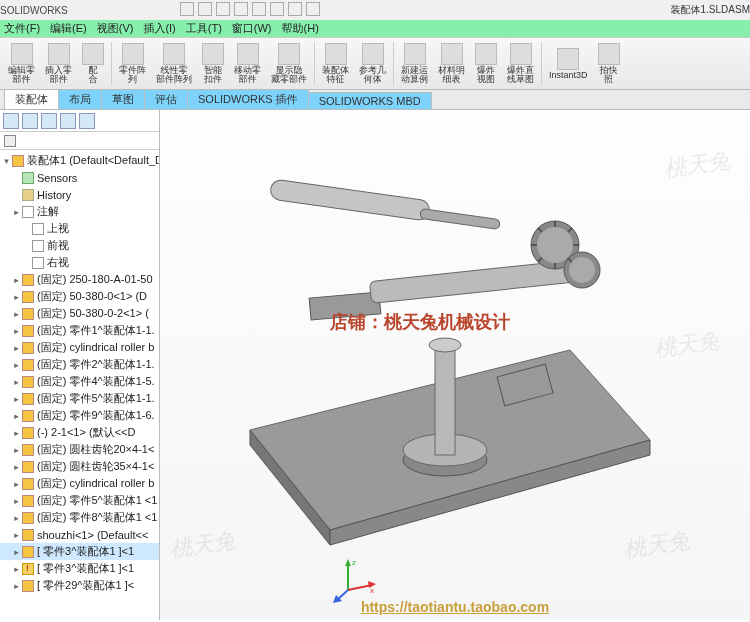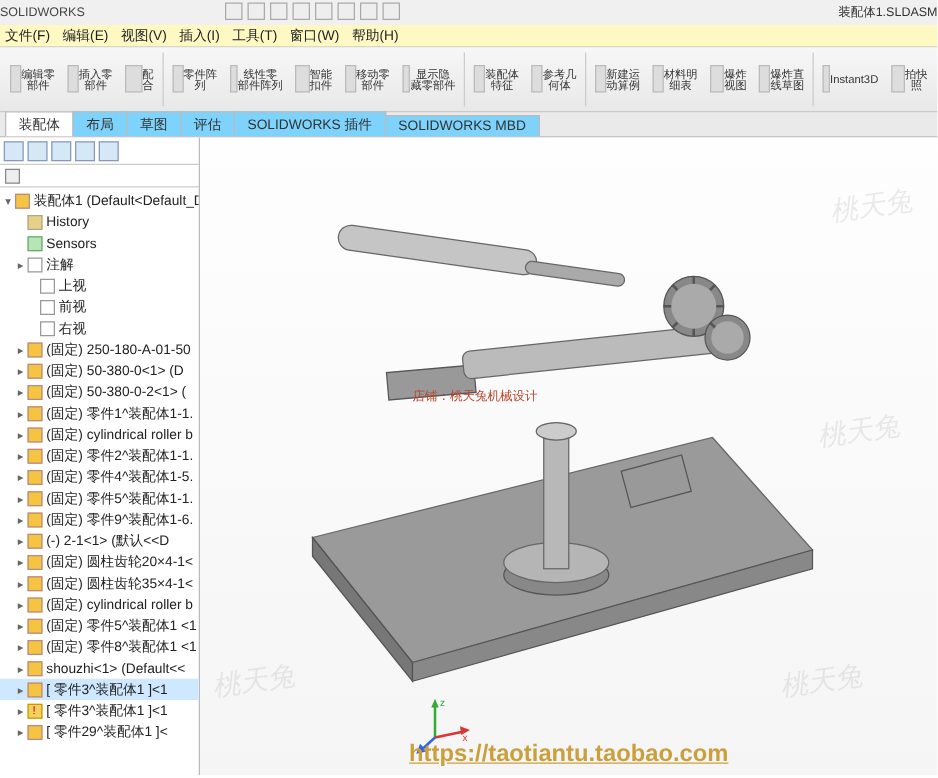"文件(F)" .menu-bar { background: #fef9c3 -> #86efac }
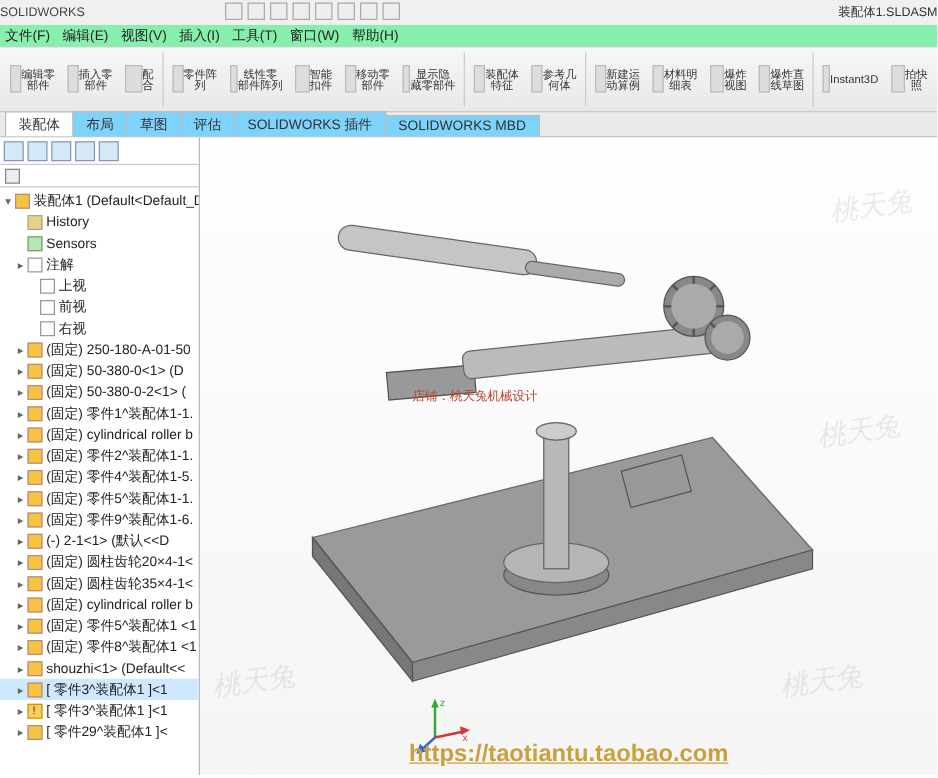"编辑零" .rib-btn { flex-direction: row -> column }
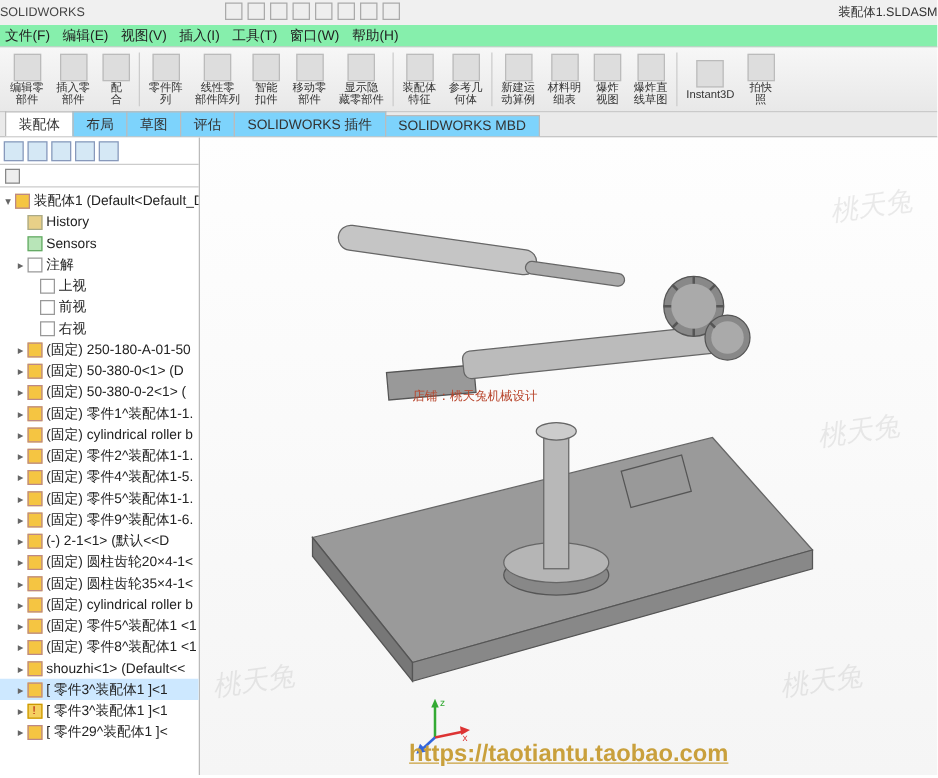"History" div.tree-row { order: before "Sensors" -> after "Sensors" }
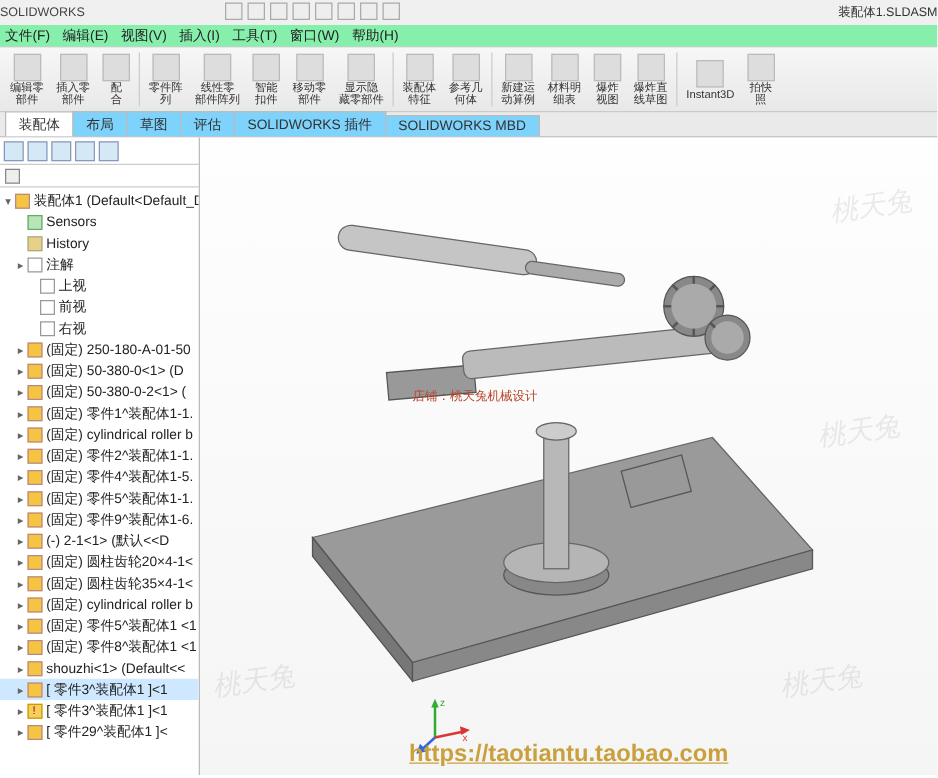"店铺：桃天兔机械设计" .wm-txt { font-size: 10px -> 18px; font-weight: normal -> bold }
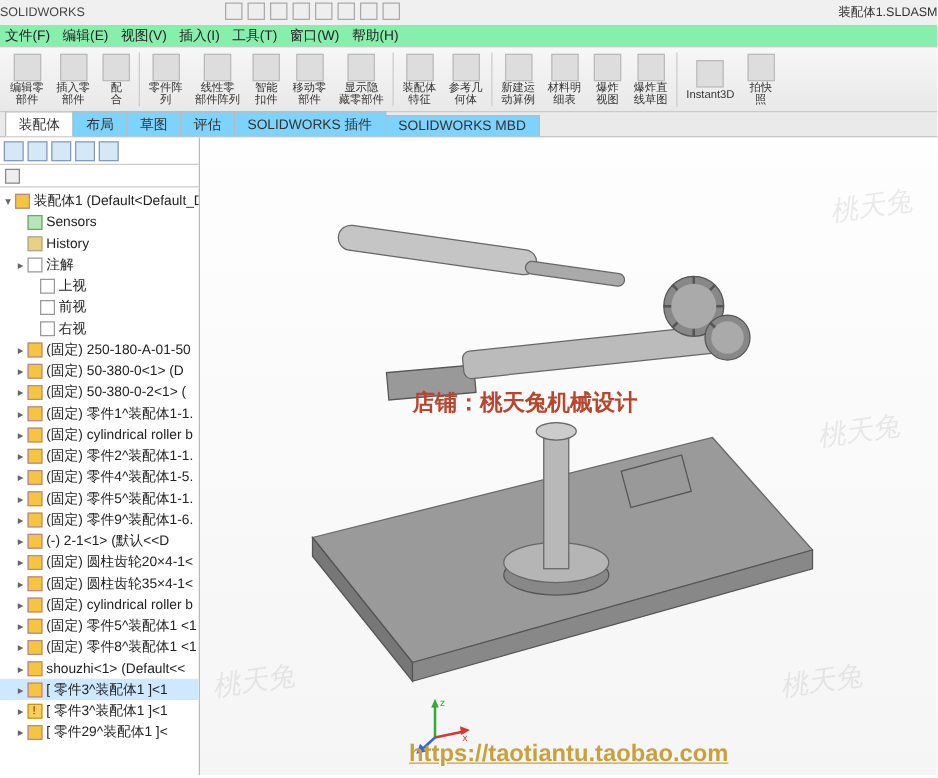"https://taotiantu.taobao.com" .url { font-size: 19px -> 14px }
